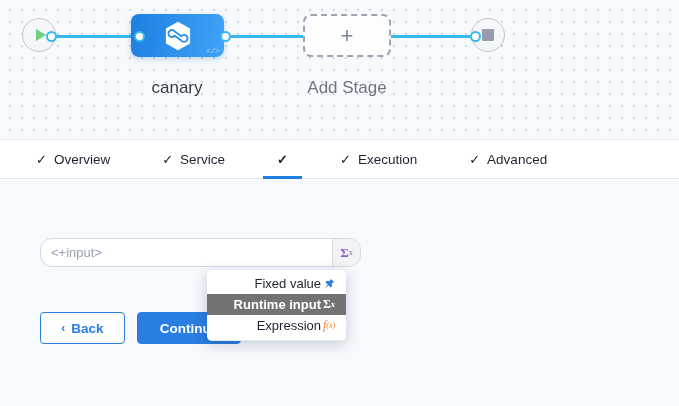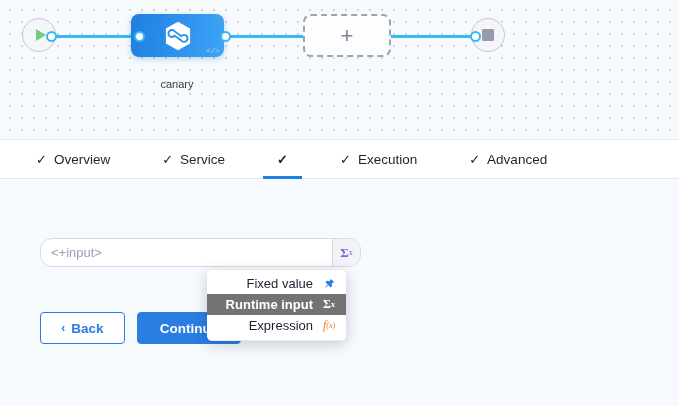"canary" .node-label { font-size: 11px -> 17px }
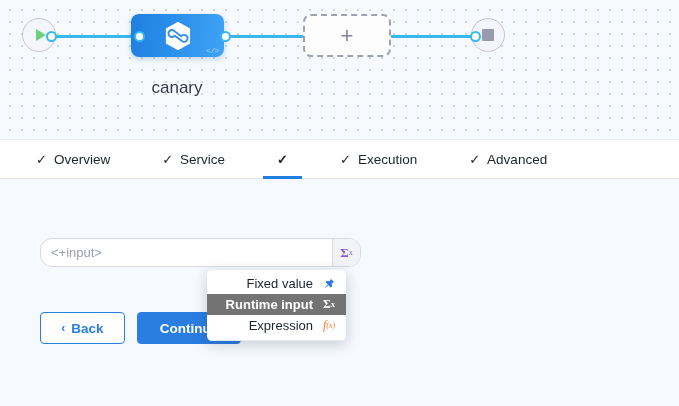"Add Stage" div.node-label { html: none -> <div>Add Stage</div> }
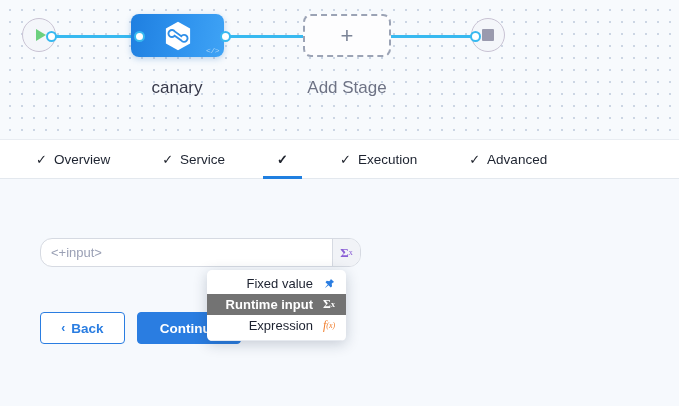"Fixed value" .dd-item { gap: 9px -> 1px }
